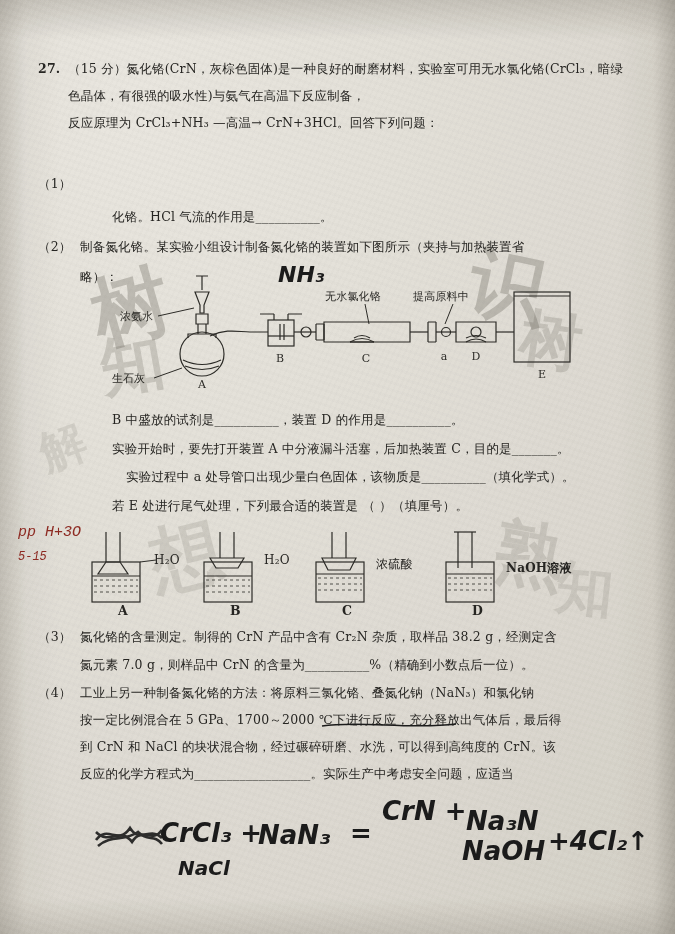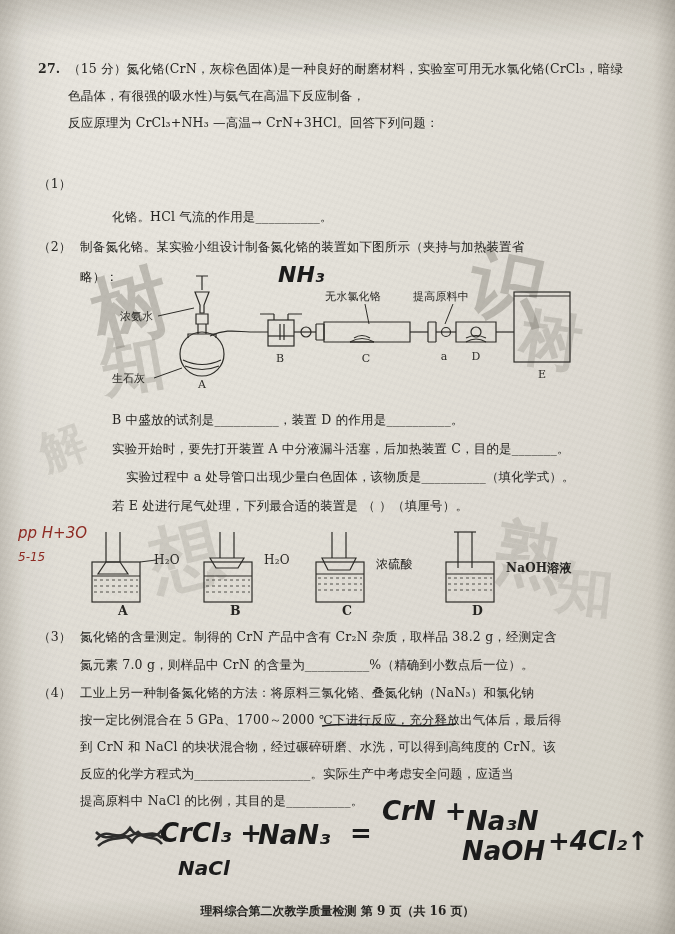"pp H+3O" .hwred { font-family: none -> Liberation Mono, monospace }
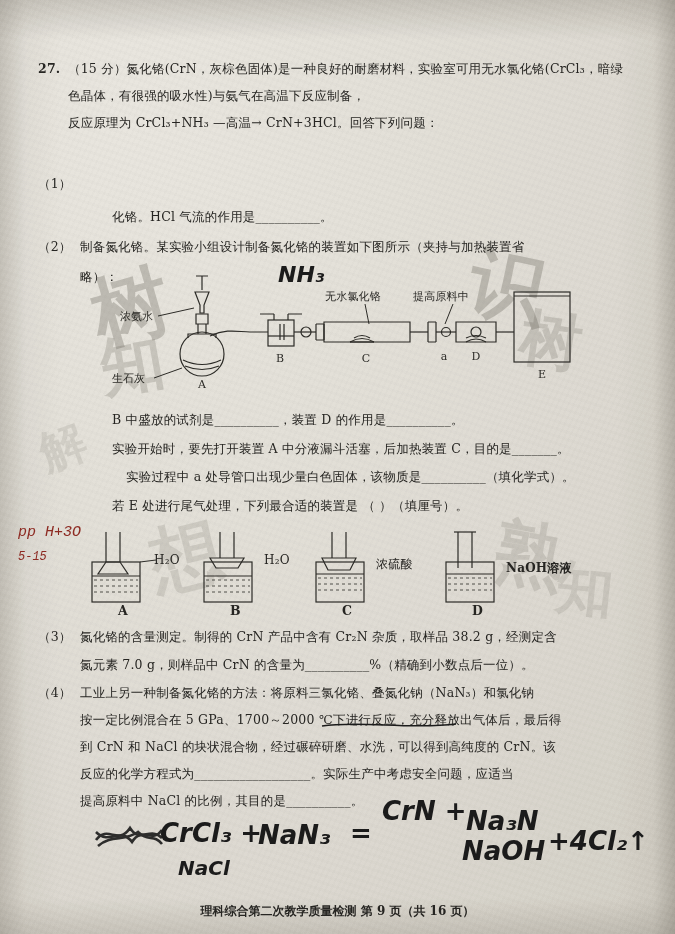"提高原料中 NaCl 的比例，其目的是__________。" div.tx { html: <div>提高原料中 NaCl 的比例，其目的是__________。</div> -> none }
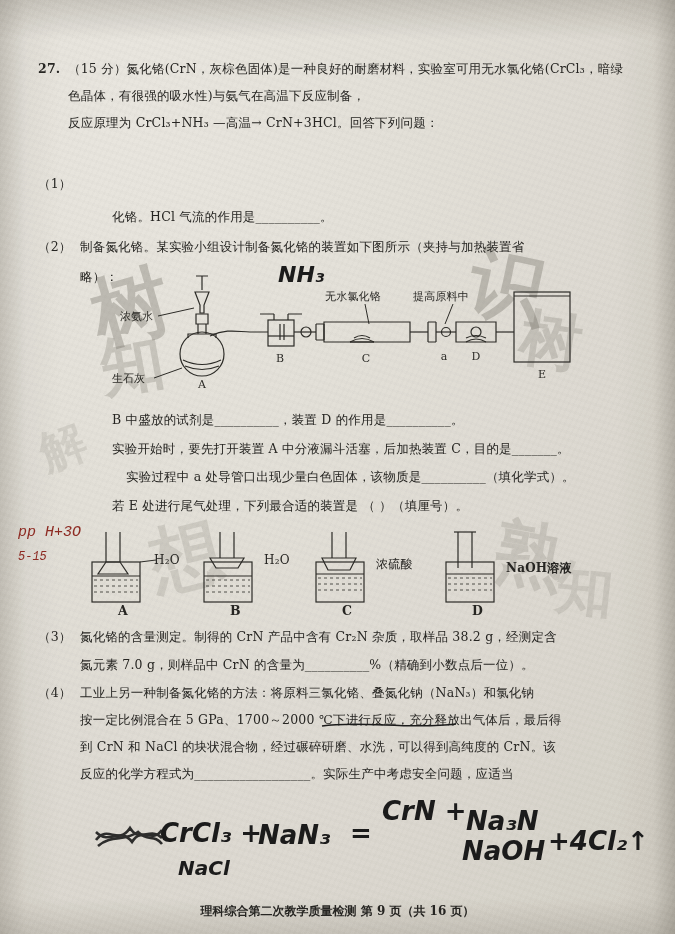"理科综合第二次教学质量检测 第 9 页（共 16" div.footer { html: <div>理科综合第二次教学质量检测 第 9 页（共 16 页）</div> -> none }
